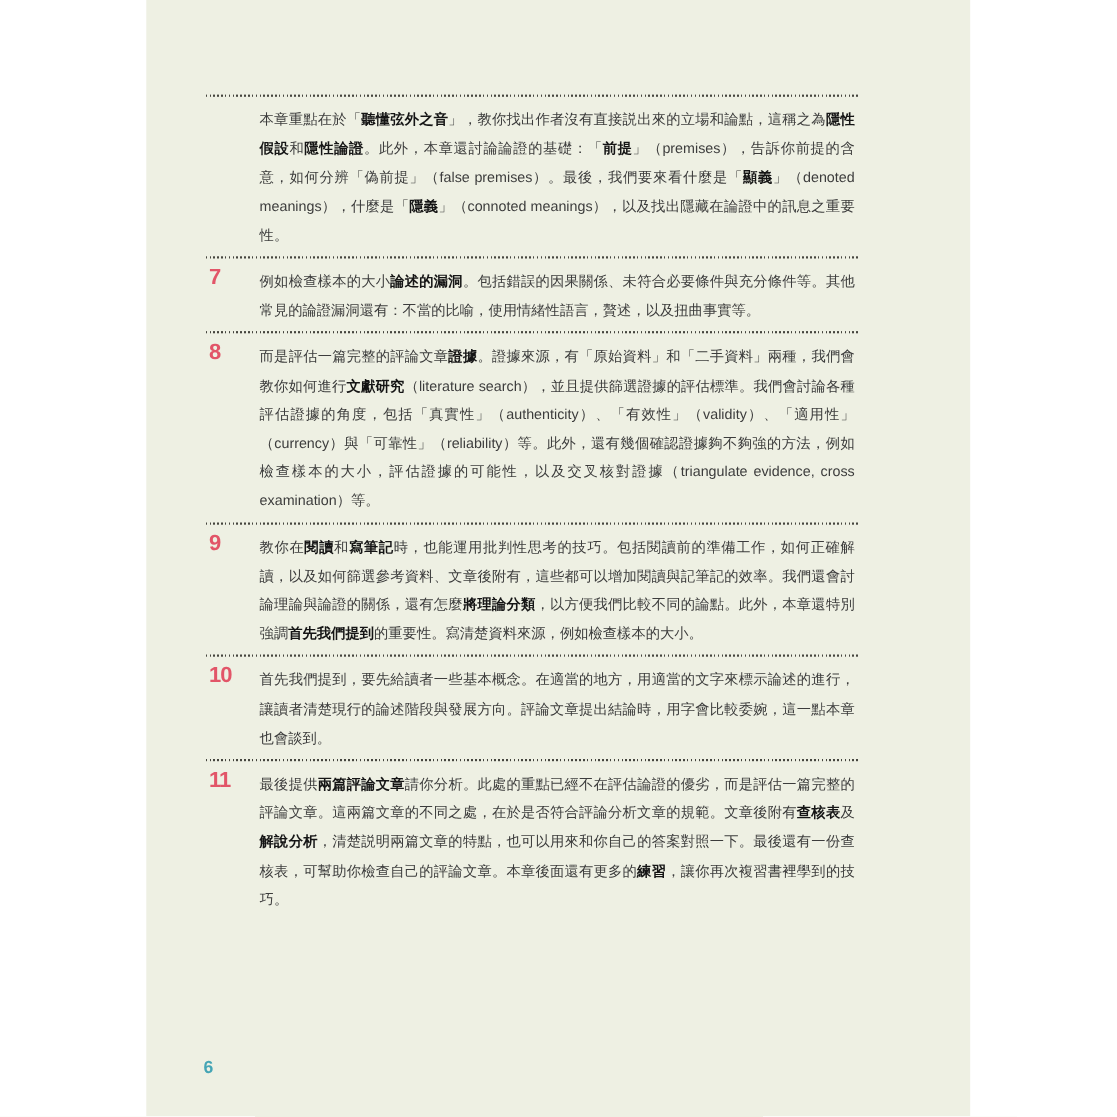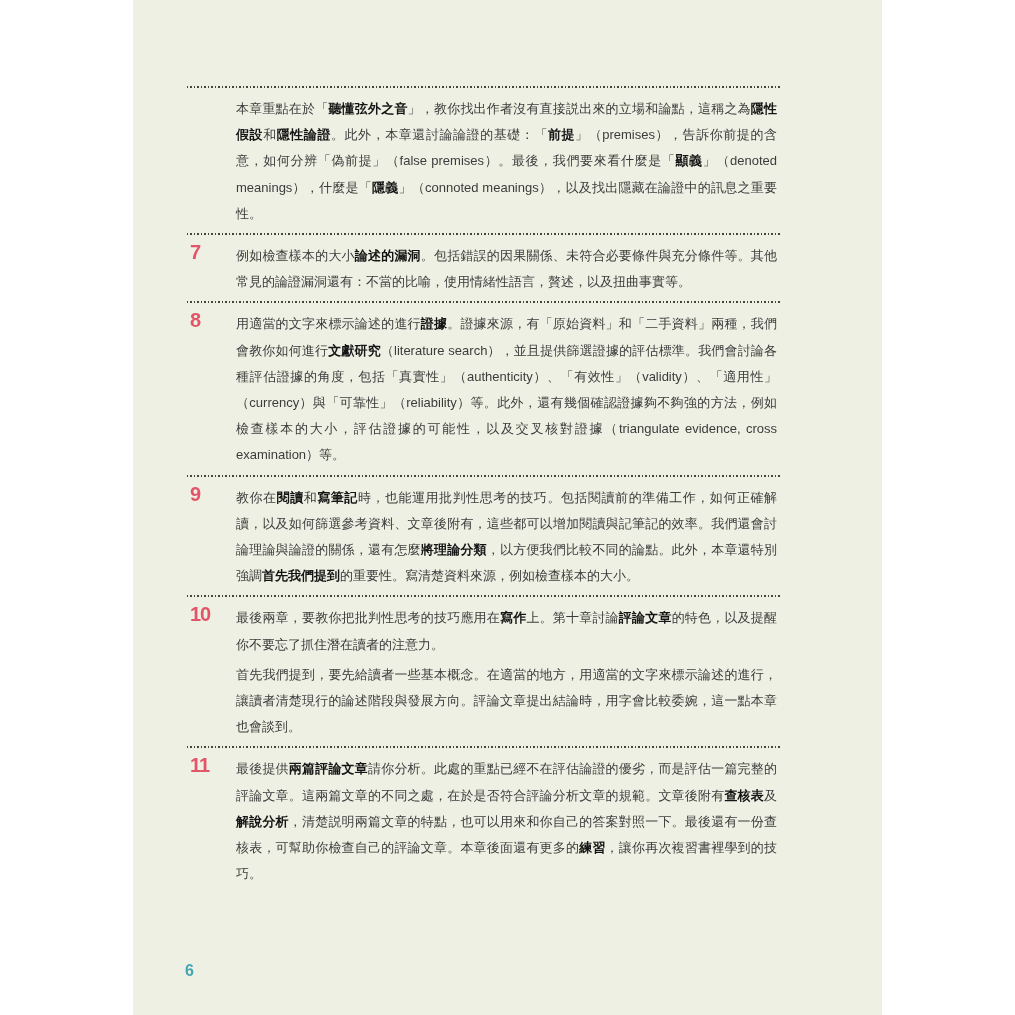"用適當的文字來標示論述的進行" span { text: 用適當的文字來標示論述的進行 -> 而是評估一篇完整的評論文章 }
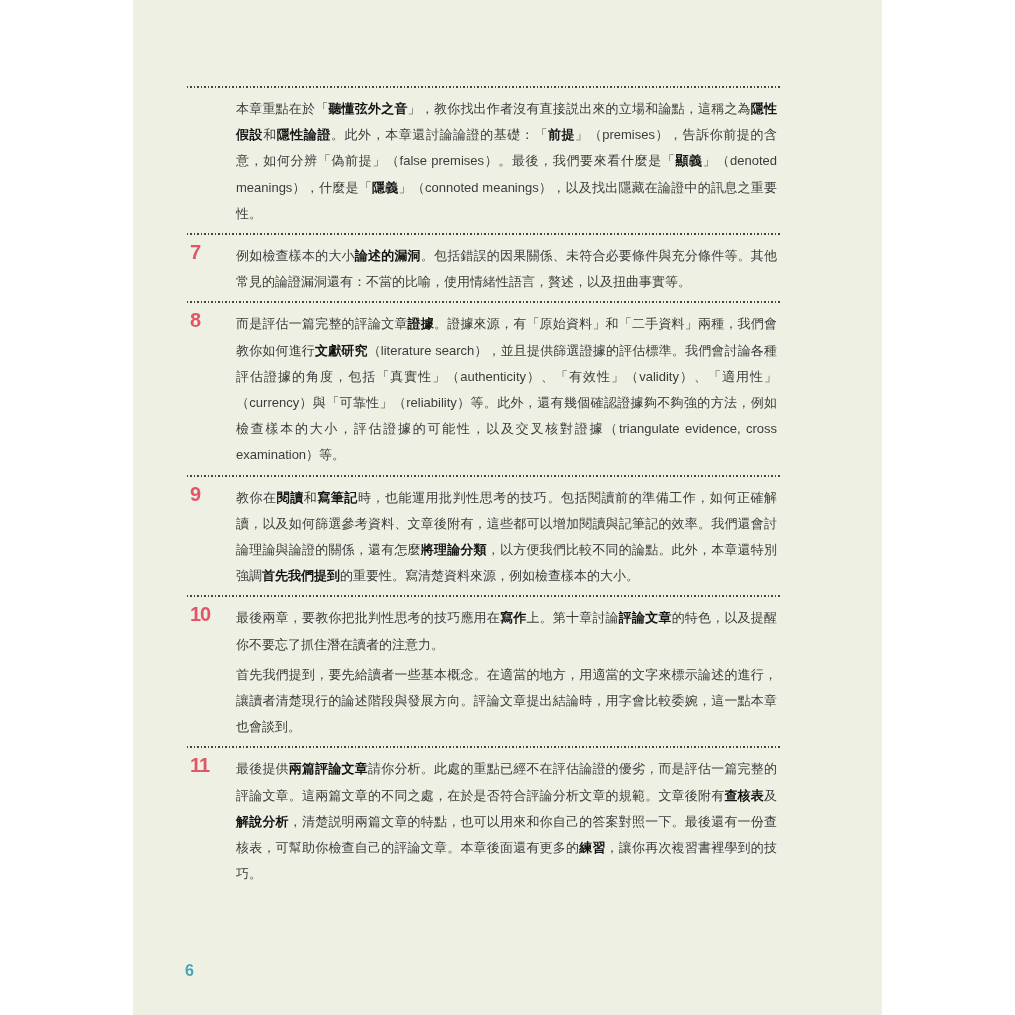"最後兩章，要教你把批判性思考的技巧應用在寫作上。第十章討論評論文章的特色，以及提" p.para { html: <p><span>最後兩章，要教你把批判性思考的技巧應用在</span><span>寫作</span><span>上。第十章討論</span><span>評論文章</span><span>的特色，以及提醒你不要忘了抓住潛在讀者的注意力。</span></p> -> none }
